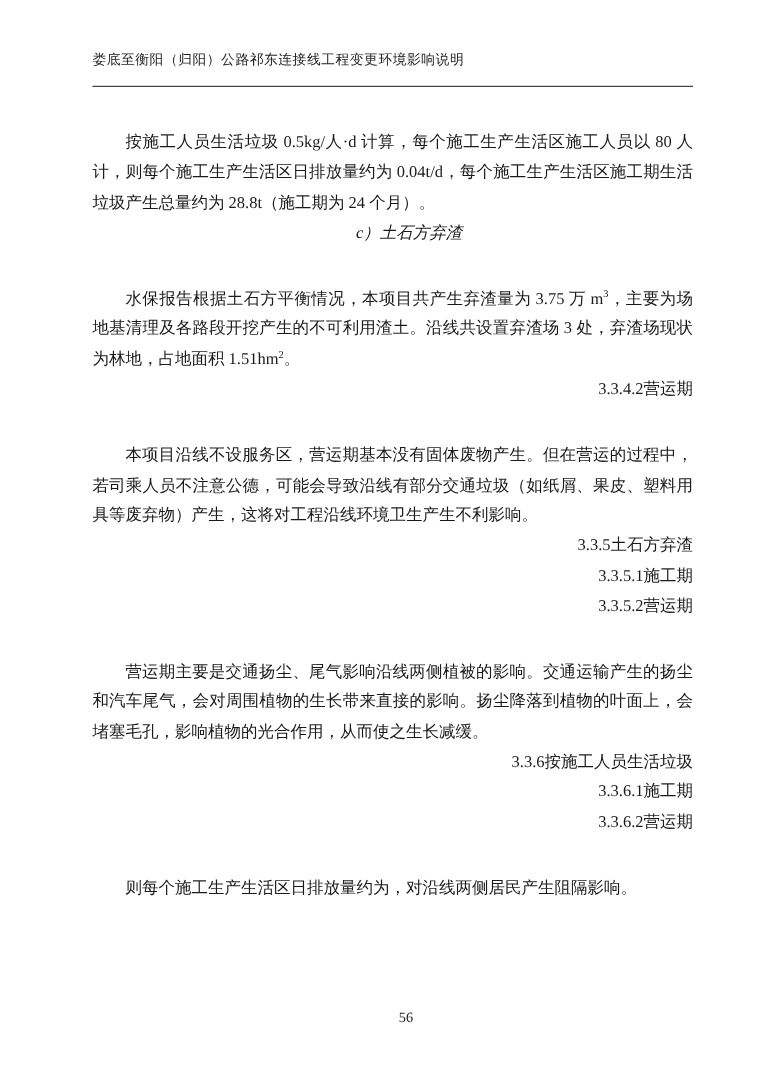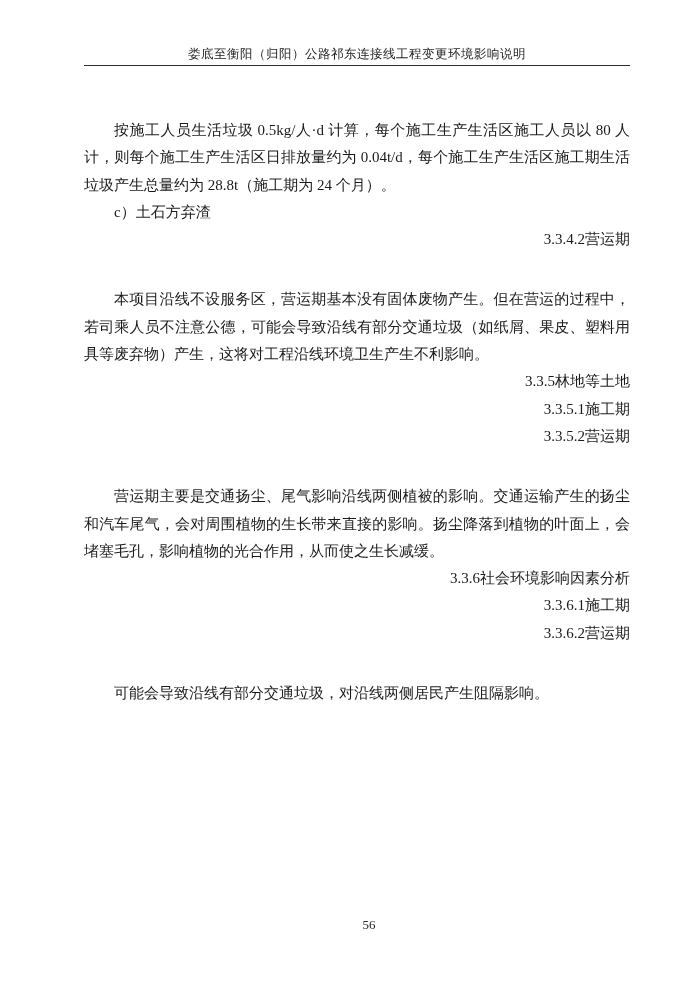"娄底至衡阳（归阳）公路祁东连接线工程变更环境影响说明" .header { padding-bottom: 3px -> 16px; text-align: center -> left }
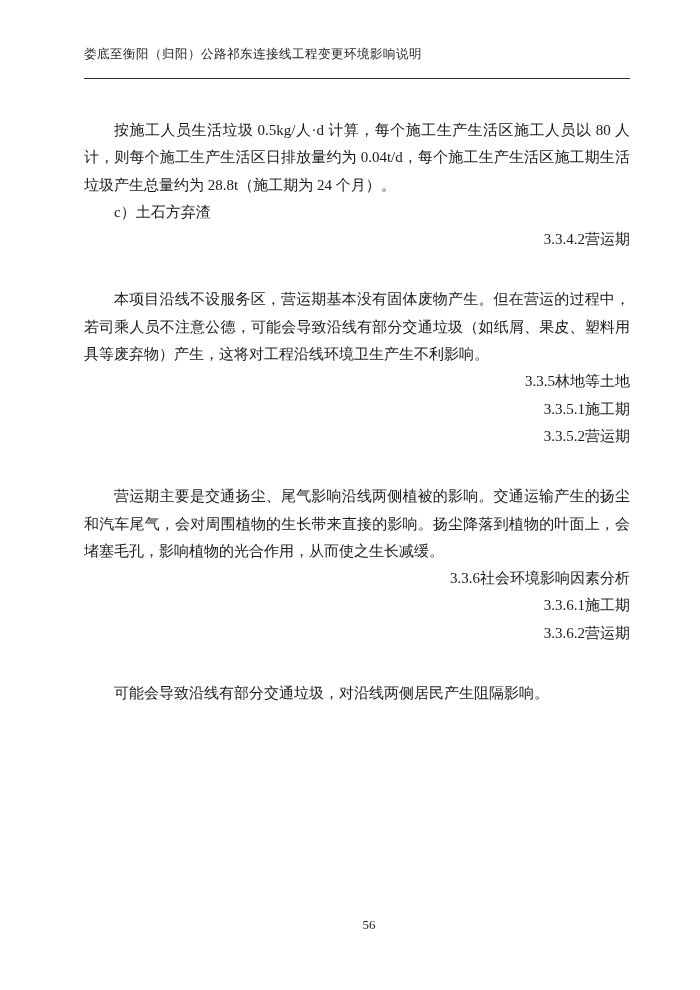"c）土石方弃渣" .sub-item { font-style: none -> italic; text-align: left -> center }
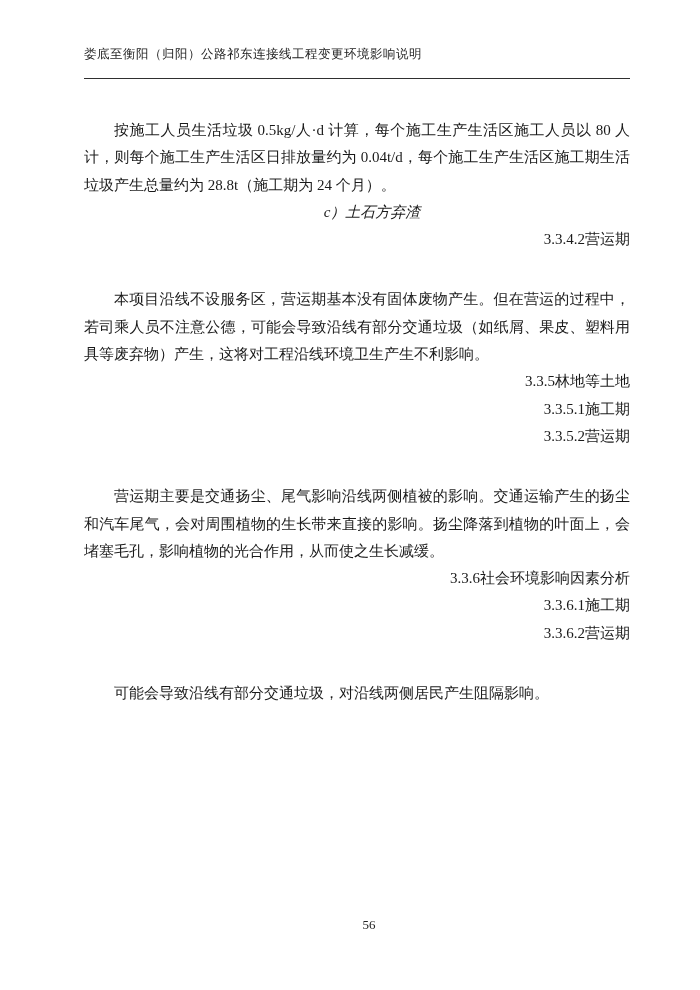"水保报告根据土石方平衡情况，本项目共产生弃渣量为 3.75 万" div.block { html: none -> <div>水保报告根据土石方平衡情况，本项目共产生弃渣量为 3.75 万 m<sup>3</sup>，主要为场地基清理及各路段开挖产生的不可利用渣土。沿线共设置弃渣场 3 处，弃渣场现状为林地，占地面积 1.51hm<sup>2</sup>。</div> }
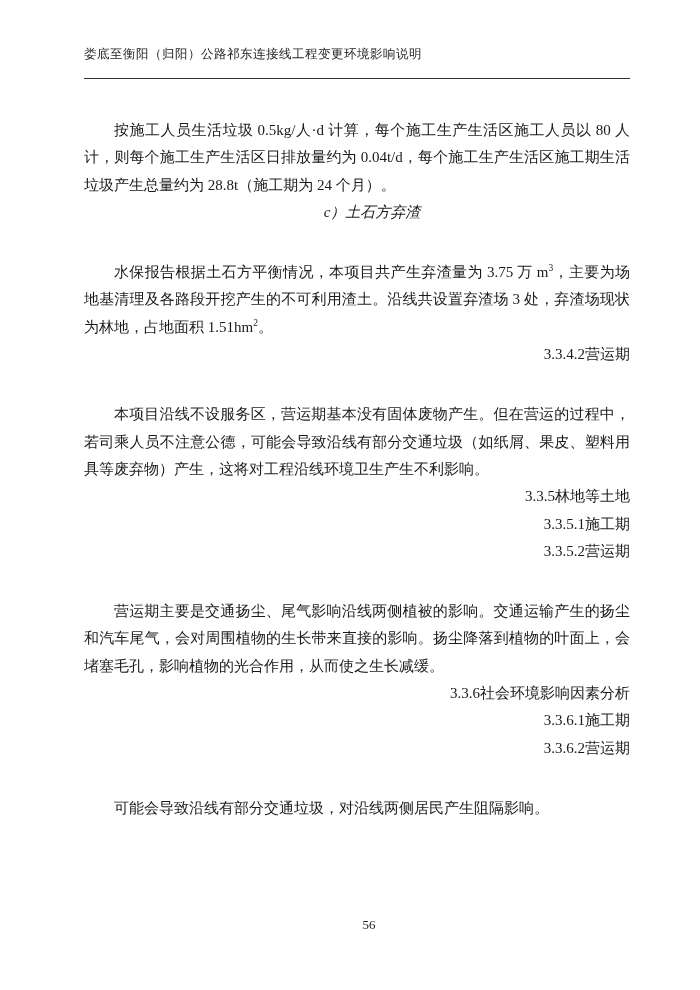"林地等土地" span.h-title { text: 林地等土地 -> 土石方弃渣 }
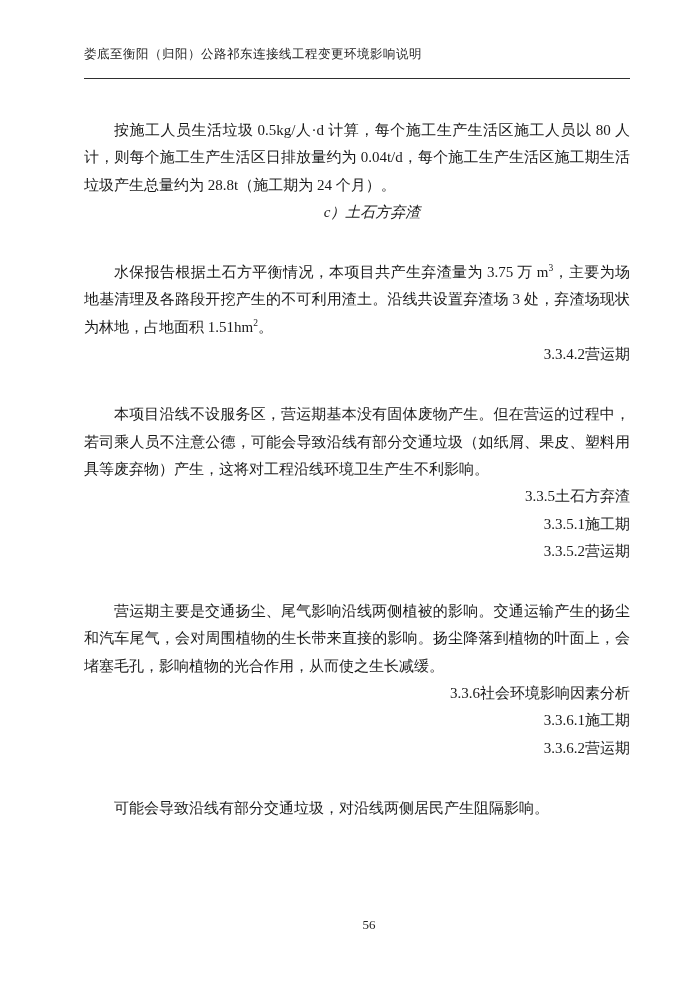"社会环境影响因素分析" span.h-title { text: 社会环境影响因素分析 -> 按施工人员生活垃圾 }
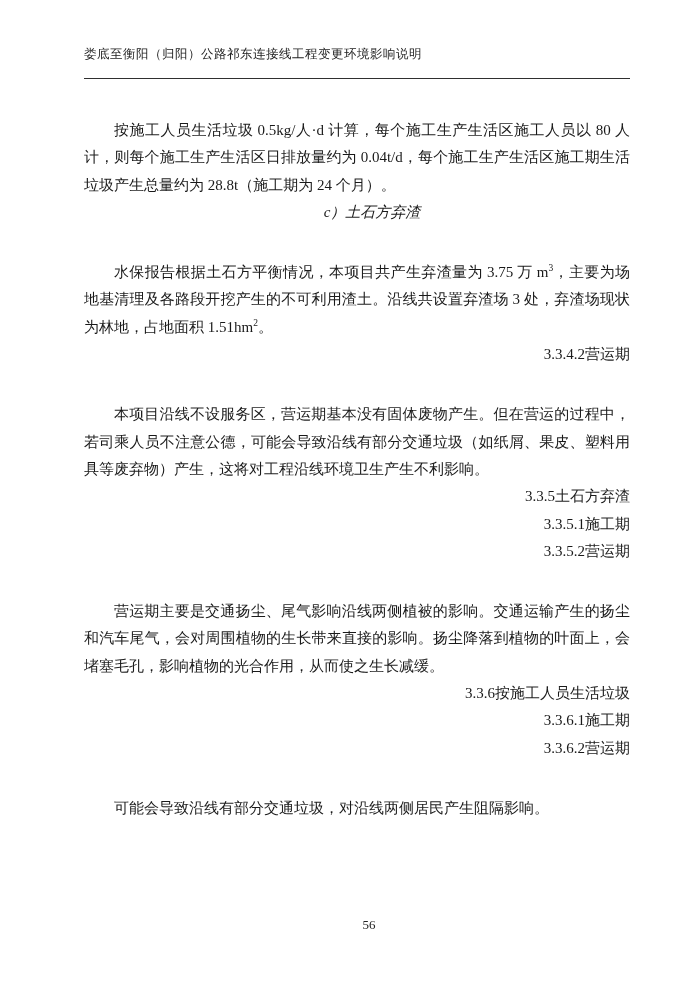"可能会导致沿线有部分交通垃圾，对沿线两侧居民产生阻隔影响。" div.block { text: 可能会导致沿线有部分交通垃圾 -> 则每个施工生产生活区日排放量约为 }
